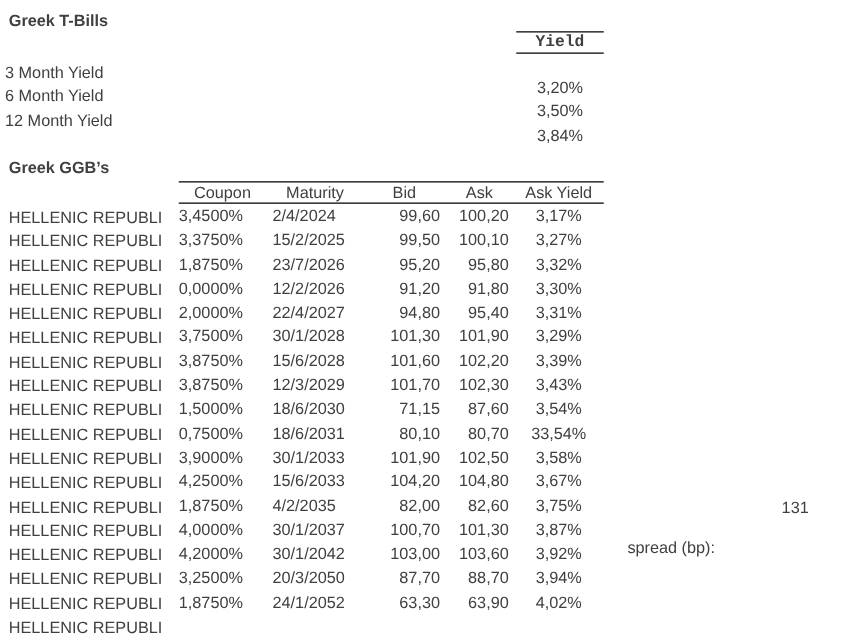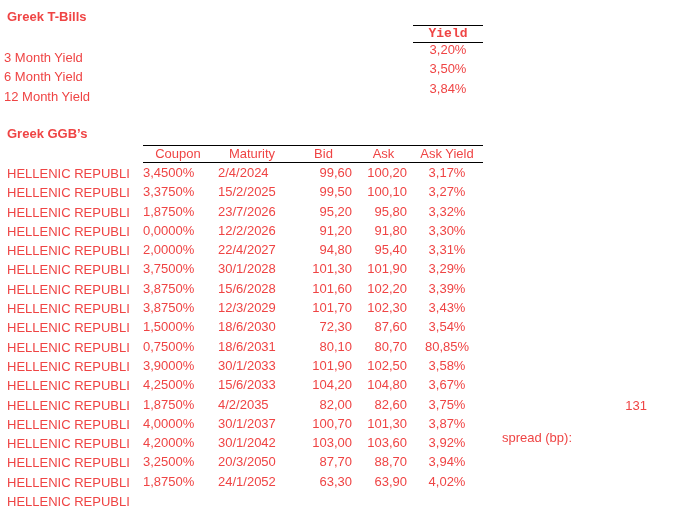"Greek T-Bills" .sheet { color: #ef4444 -> #404040 }
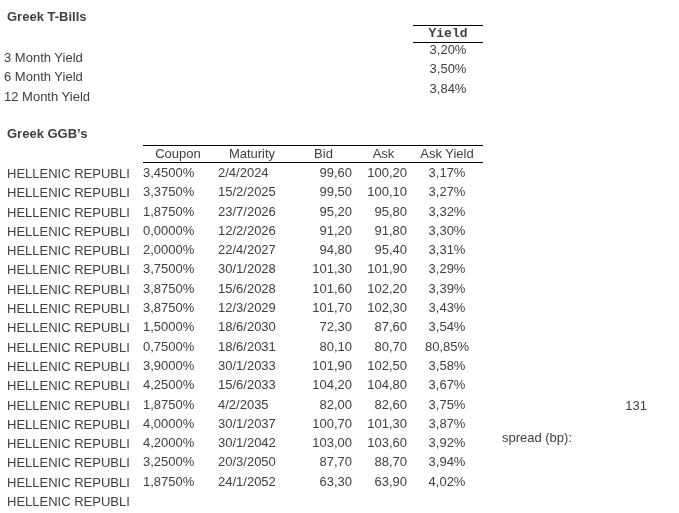"3,20%" .tbill-values { top: 40px -> 60px }
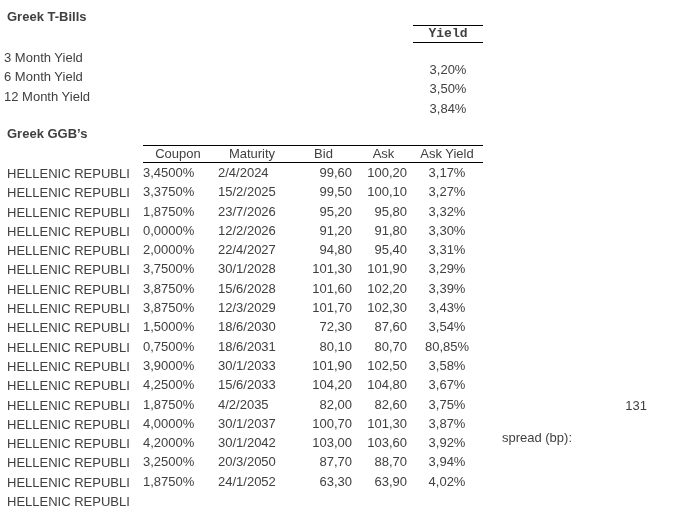"72,30" div.c { text: 72,30 -> 71,15 }
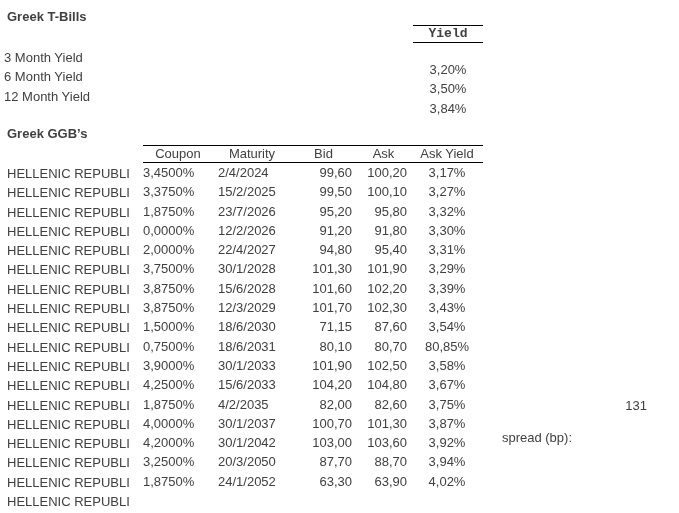"80,85%" div.c { text: 80,85% -> 33,54% }
